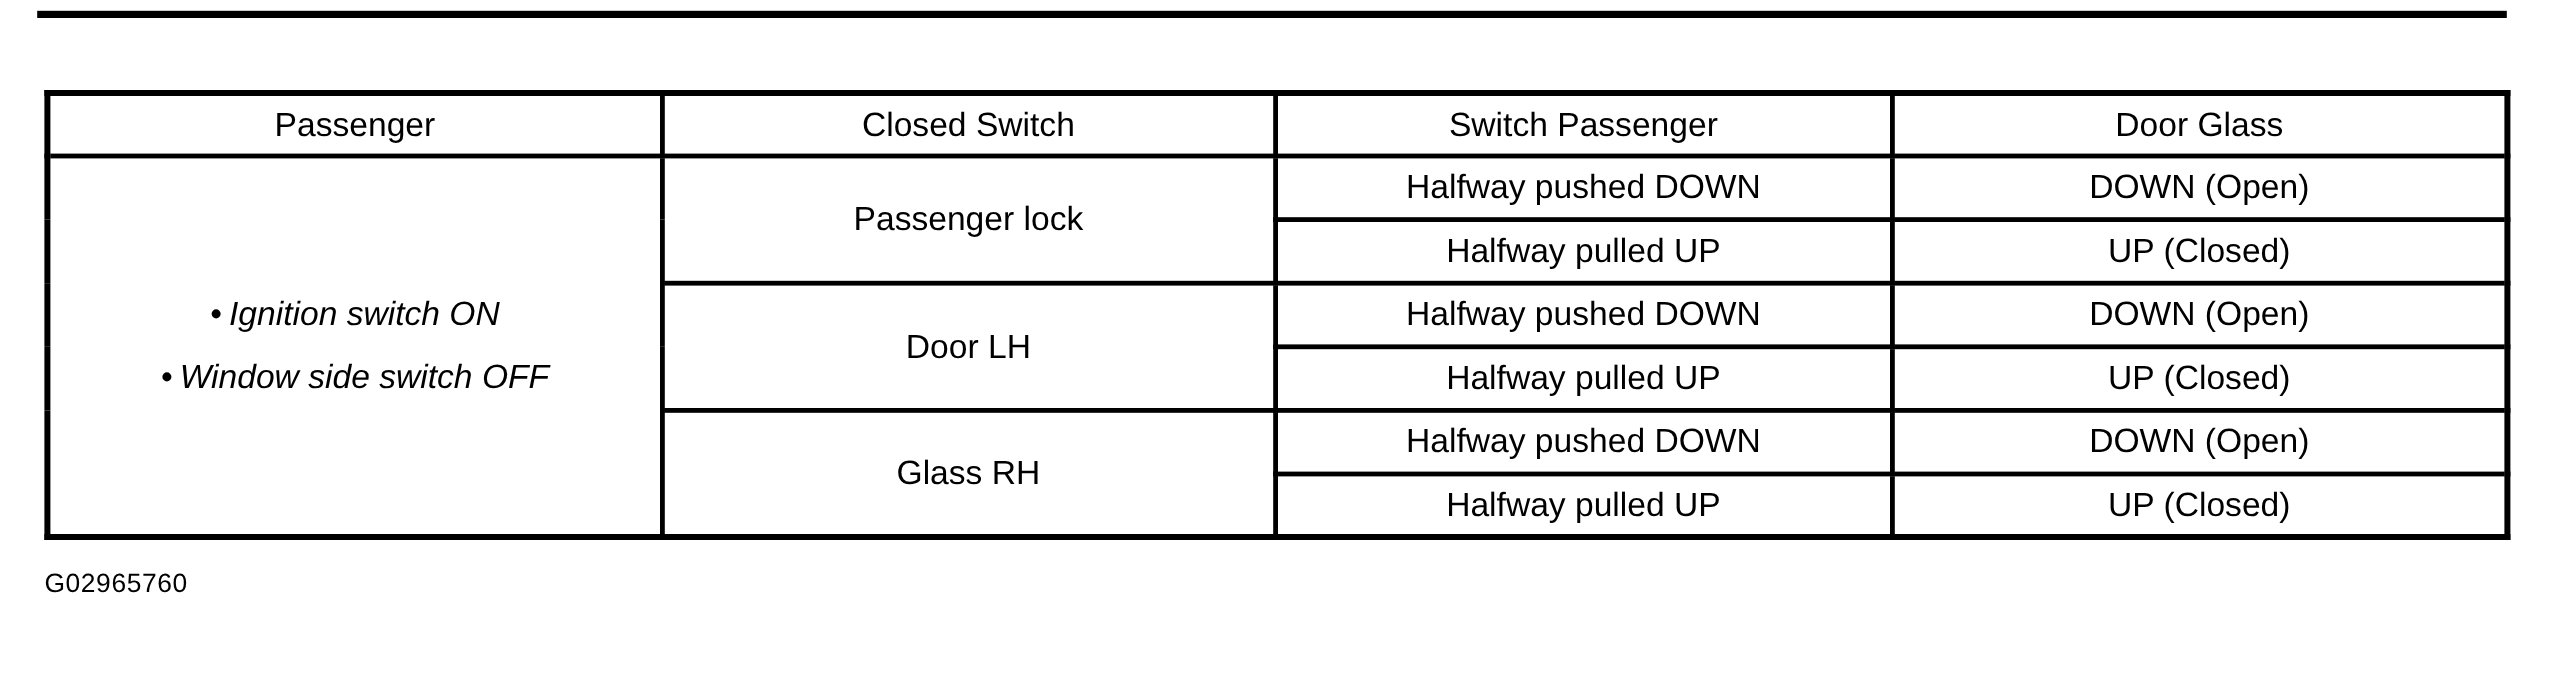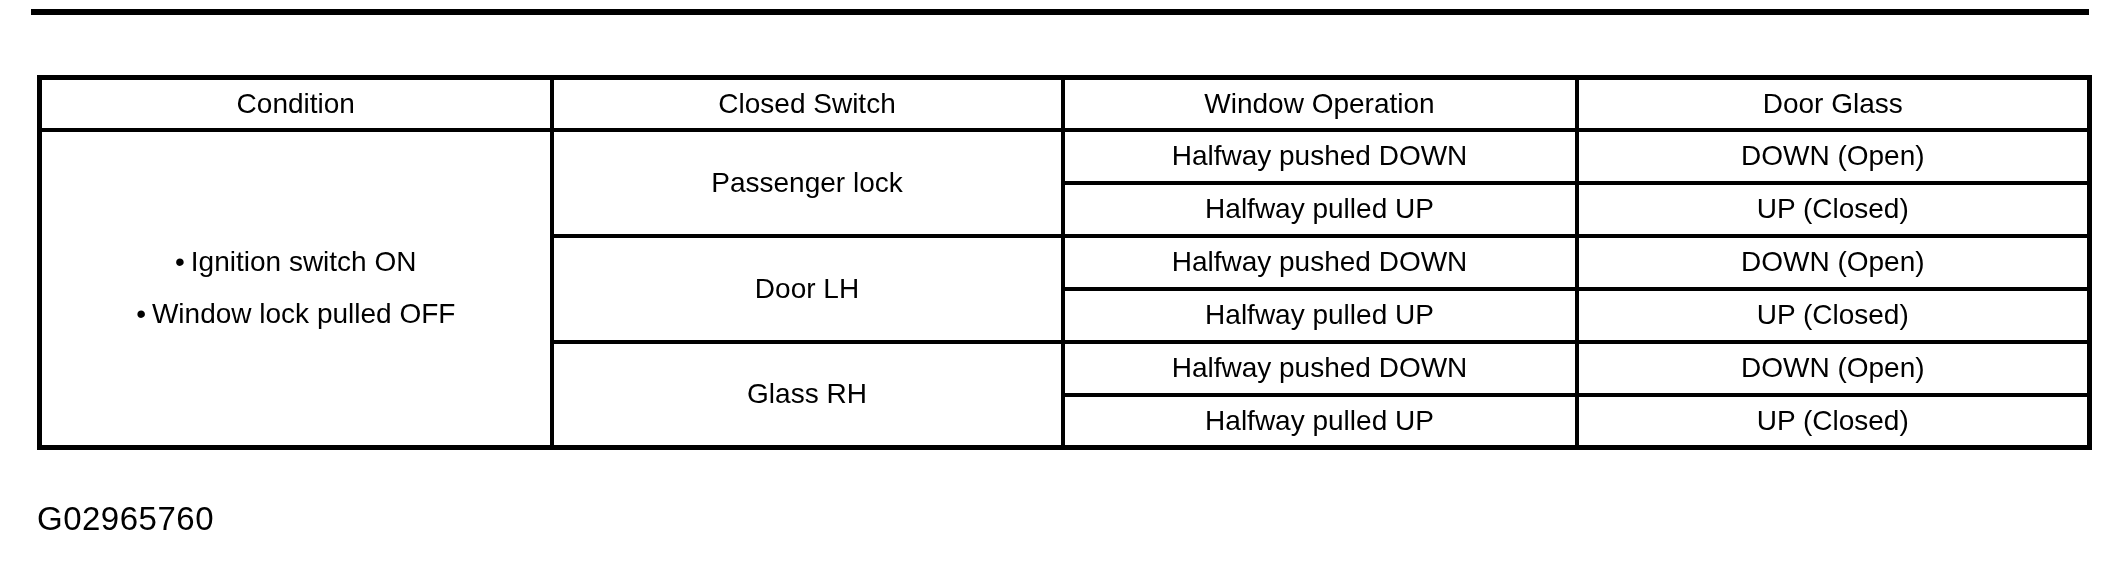"Condition" td { text: Condition -> Passenger }
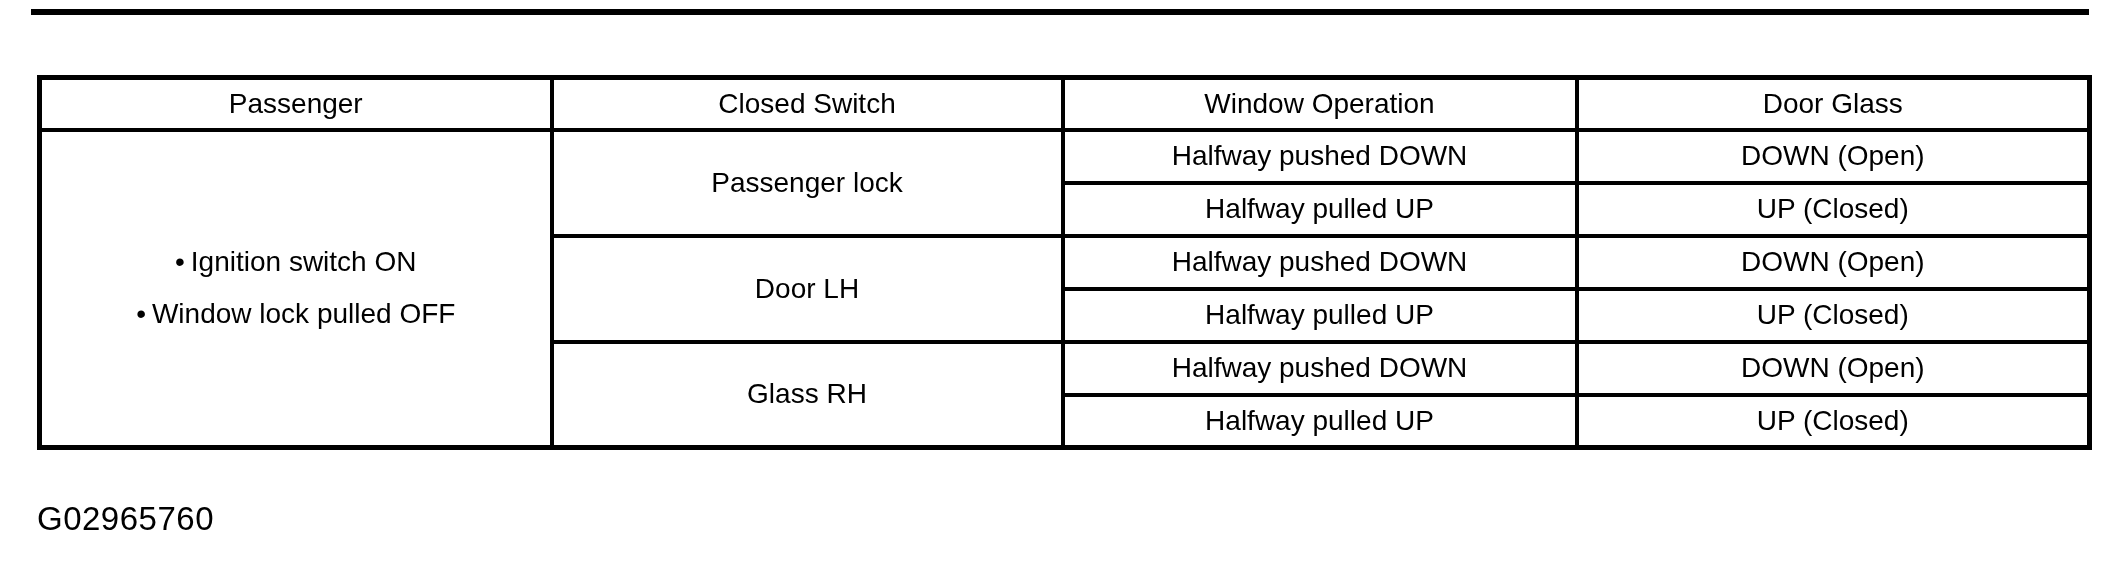"Window Operation" td { text: Window Operation -> Switch Passenger }
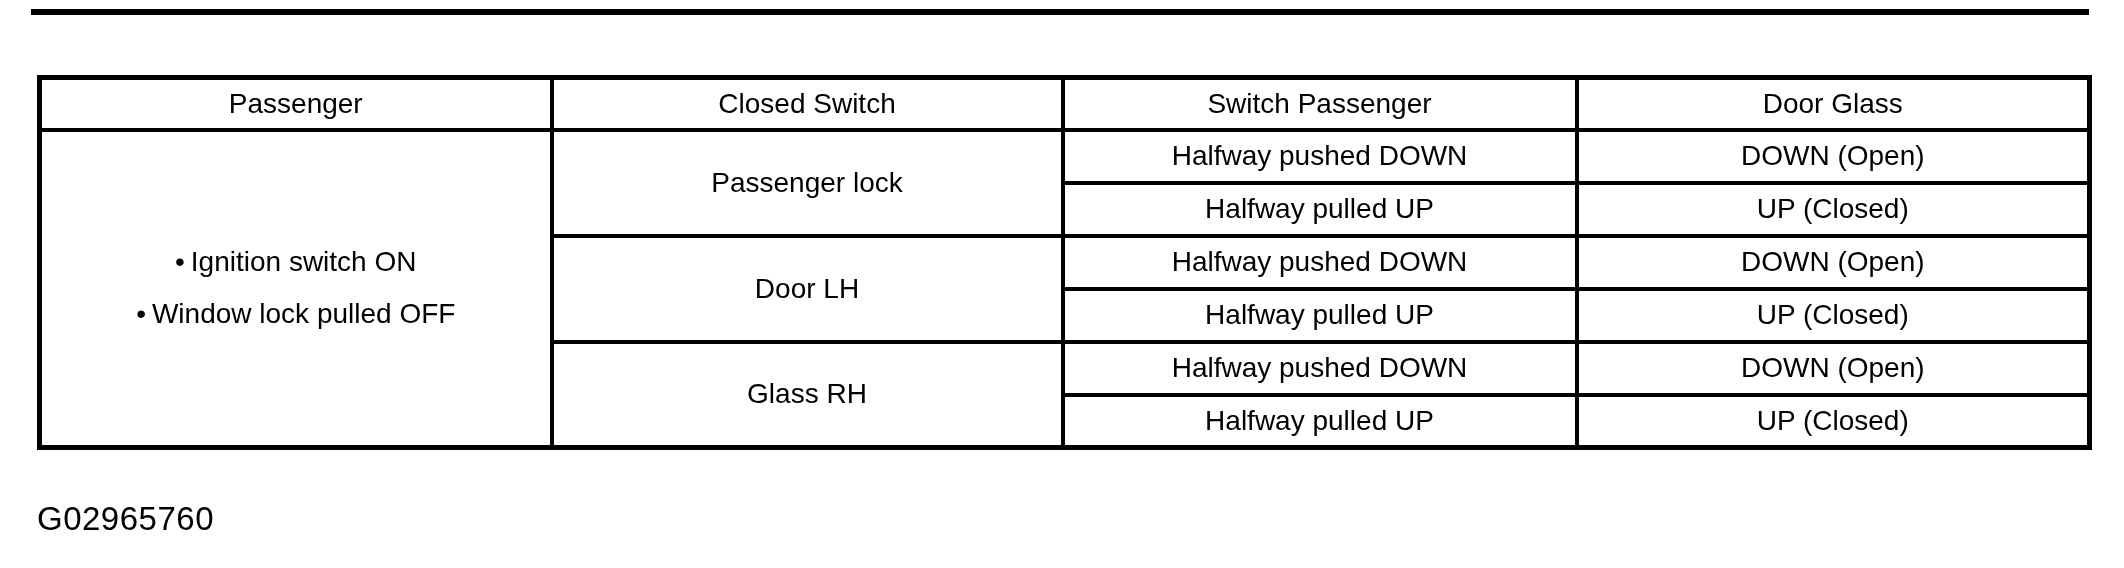"• Ignition switch ON" .condition-line { font-style: none -> italic }
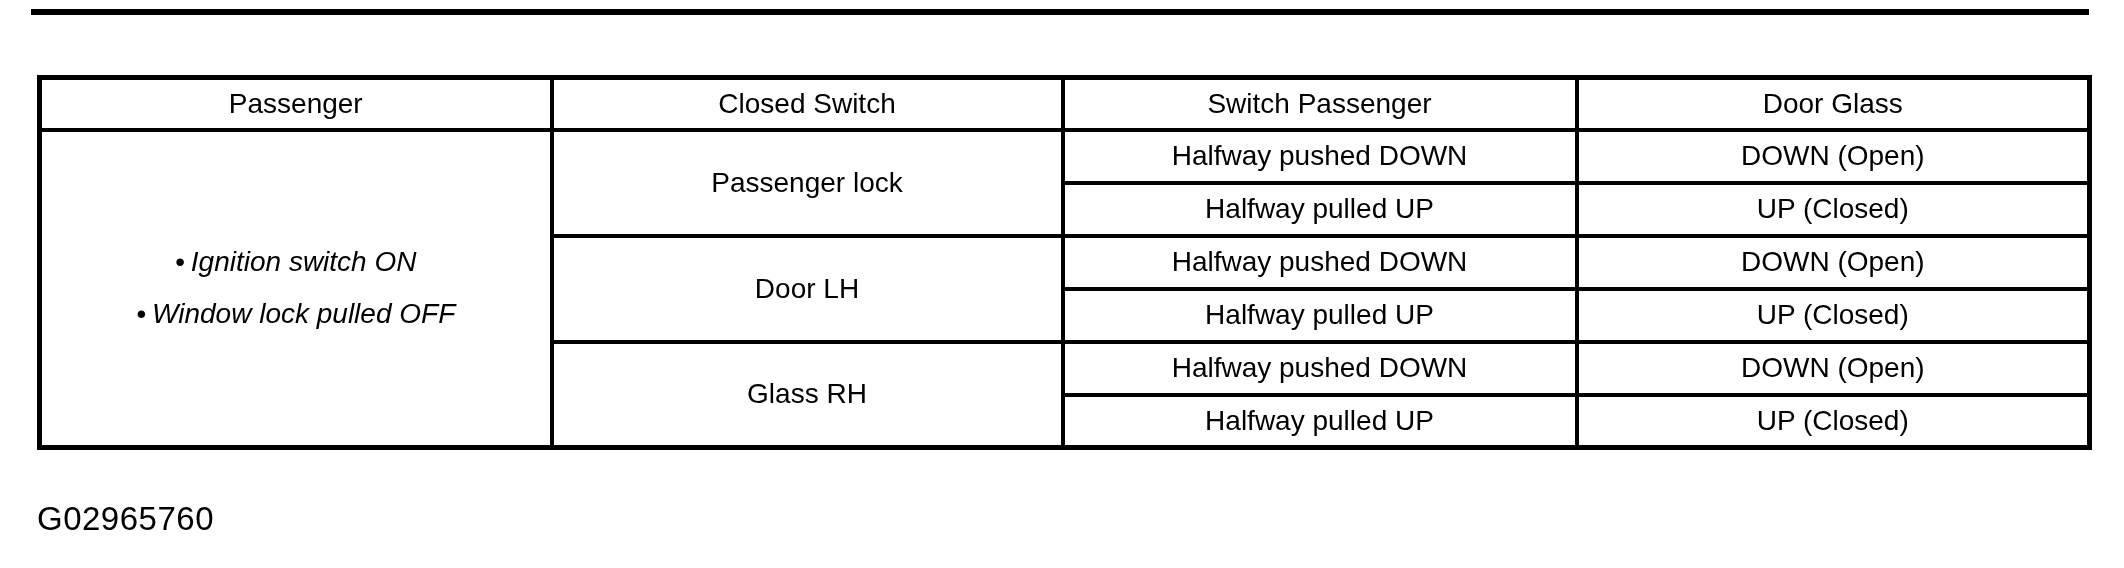"Window lock pulled OFF" span { text: lock pulled -> side switch }
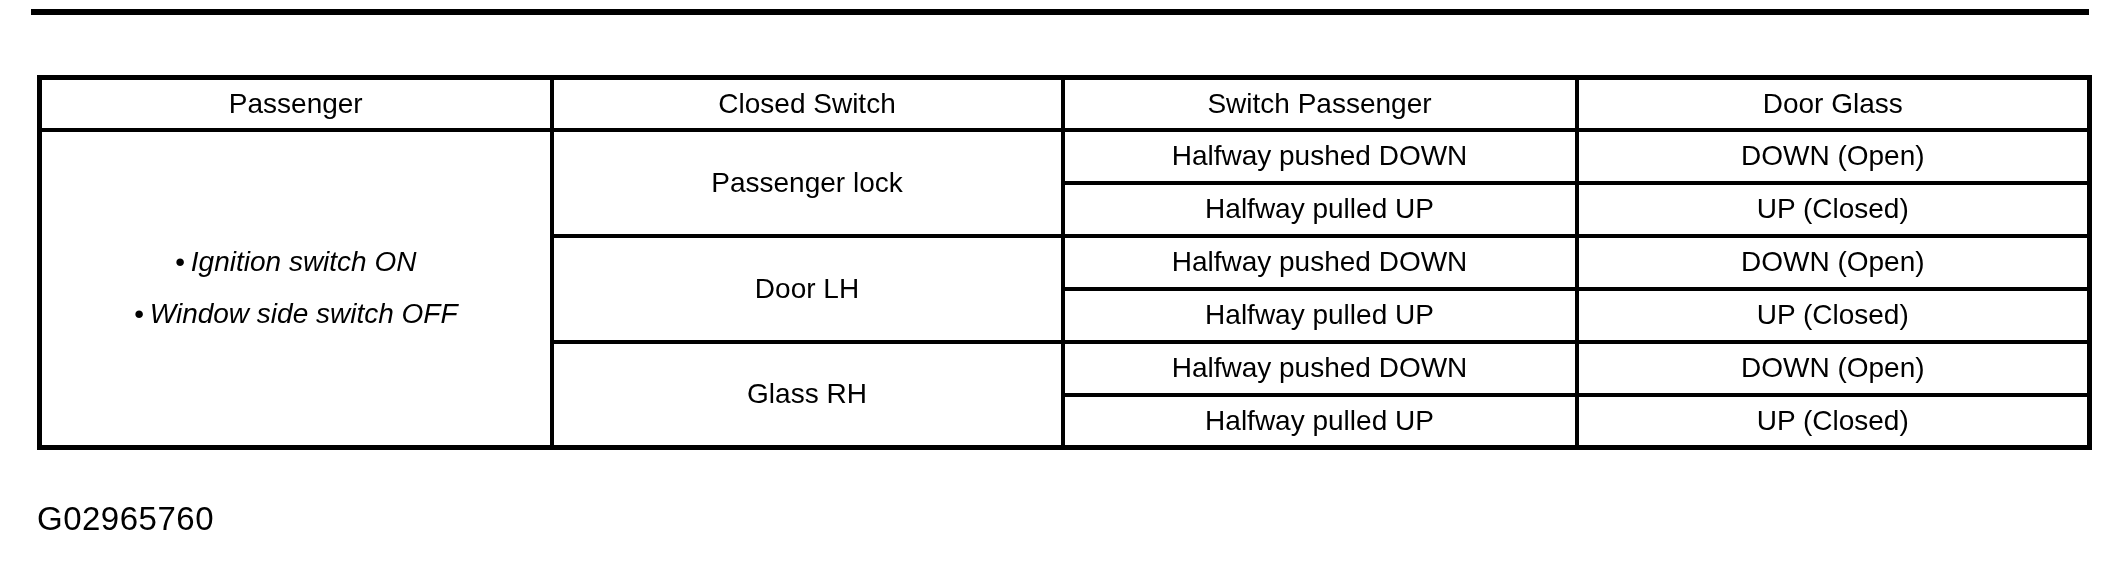"G02965760" .figure-id { font-size: 33px -> 22px; top: 500px -> 473px }
